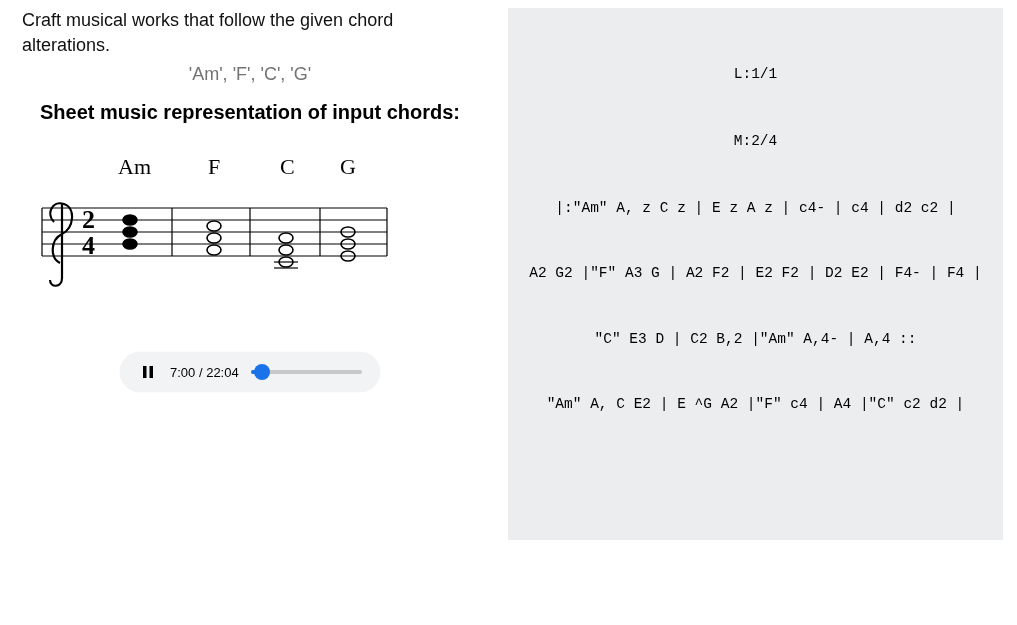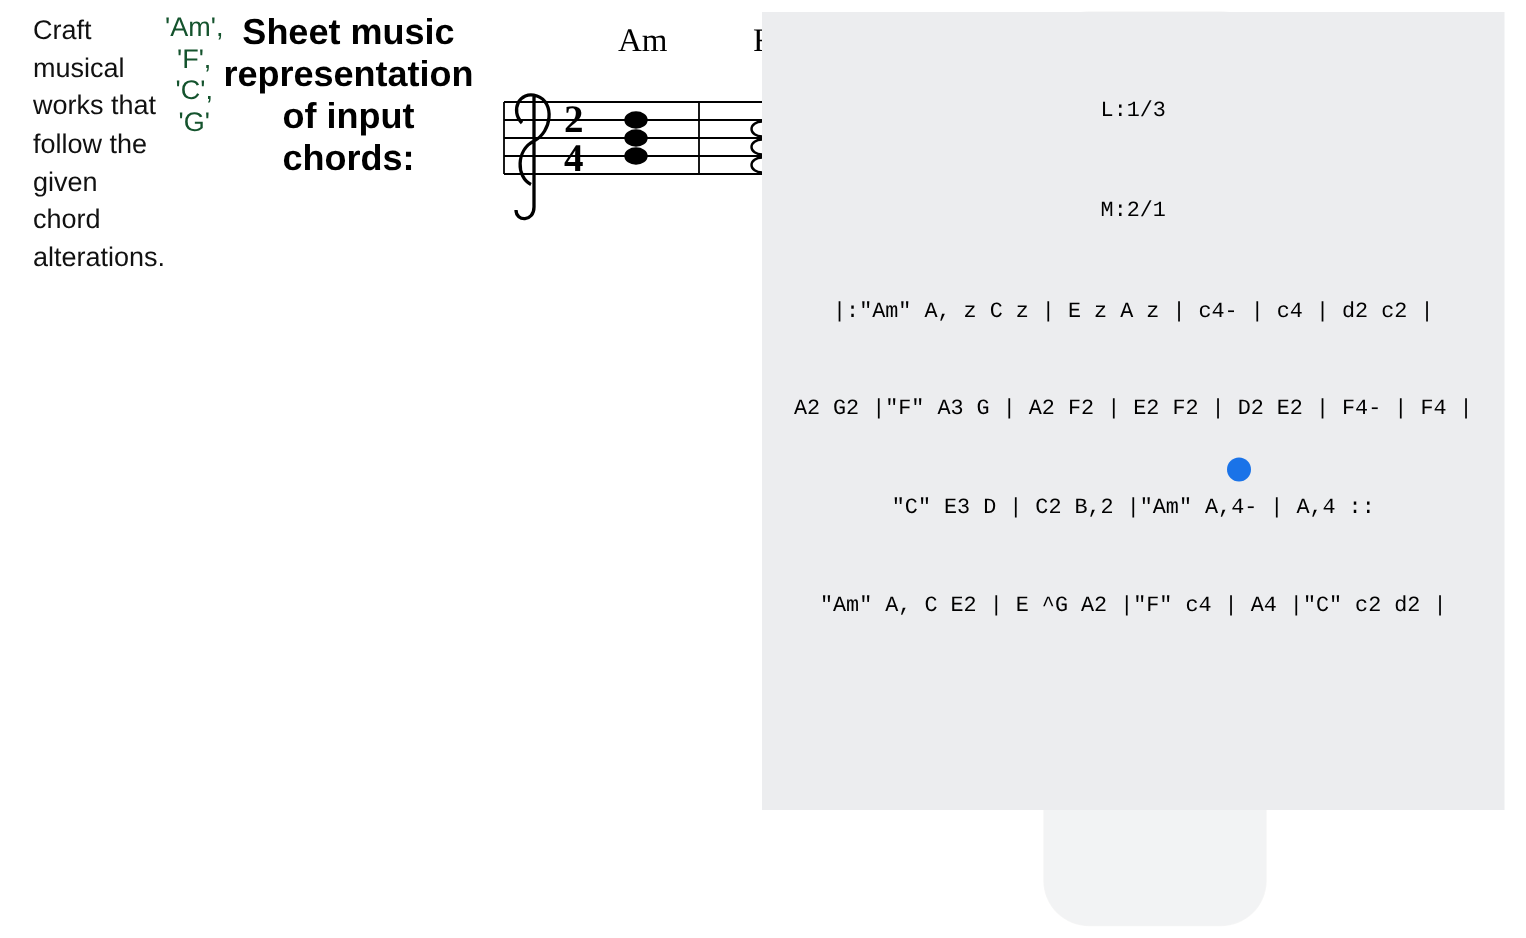"Craft musical works that follow" .left-panel { flex-direction: row -> column }
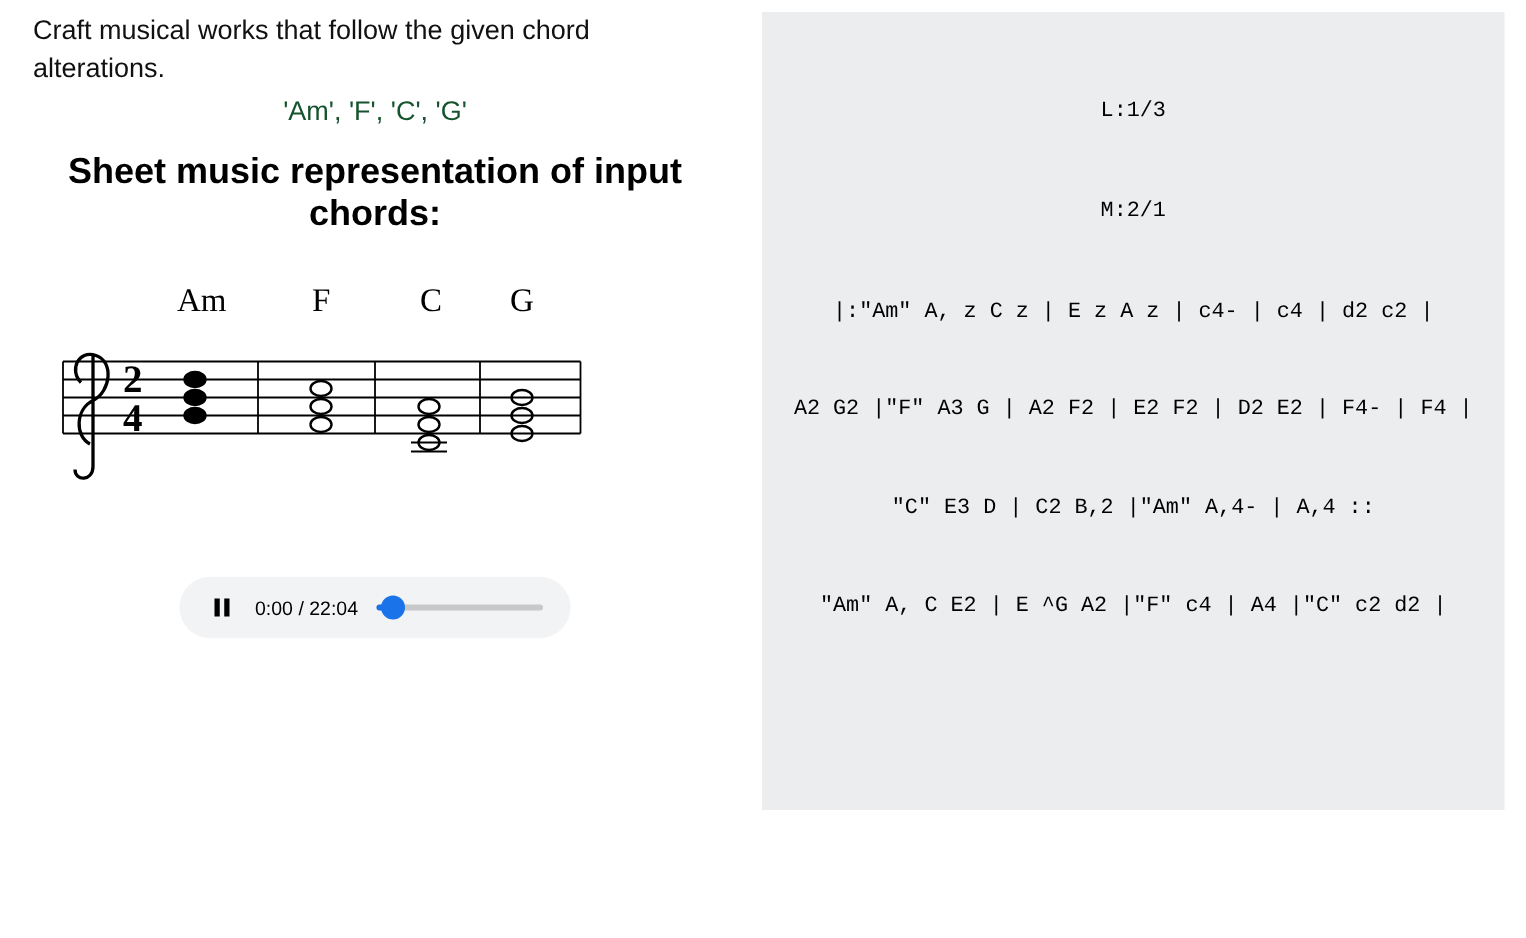"'Am', 'F', 'C', 'G'" .chords-text { color: #14532d -> #737373 }
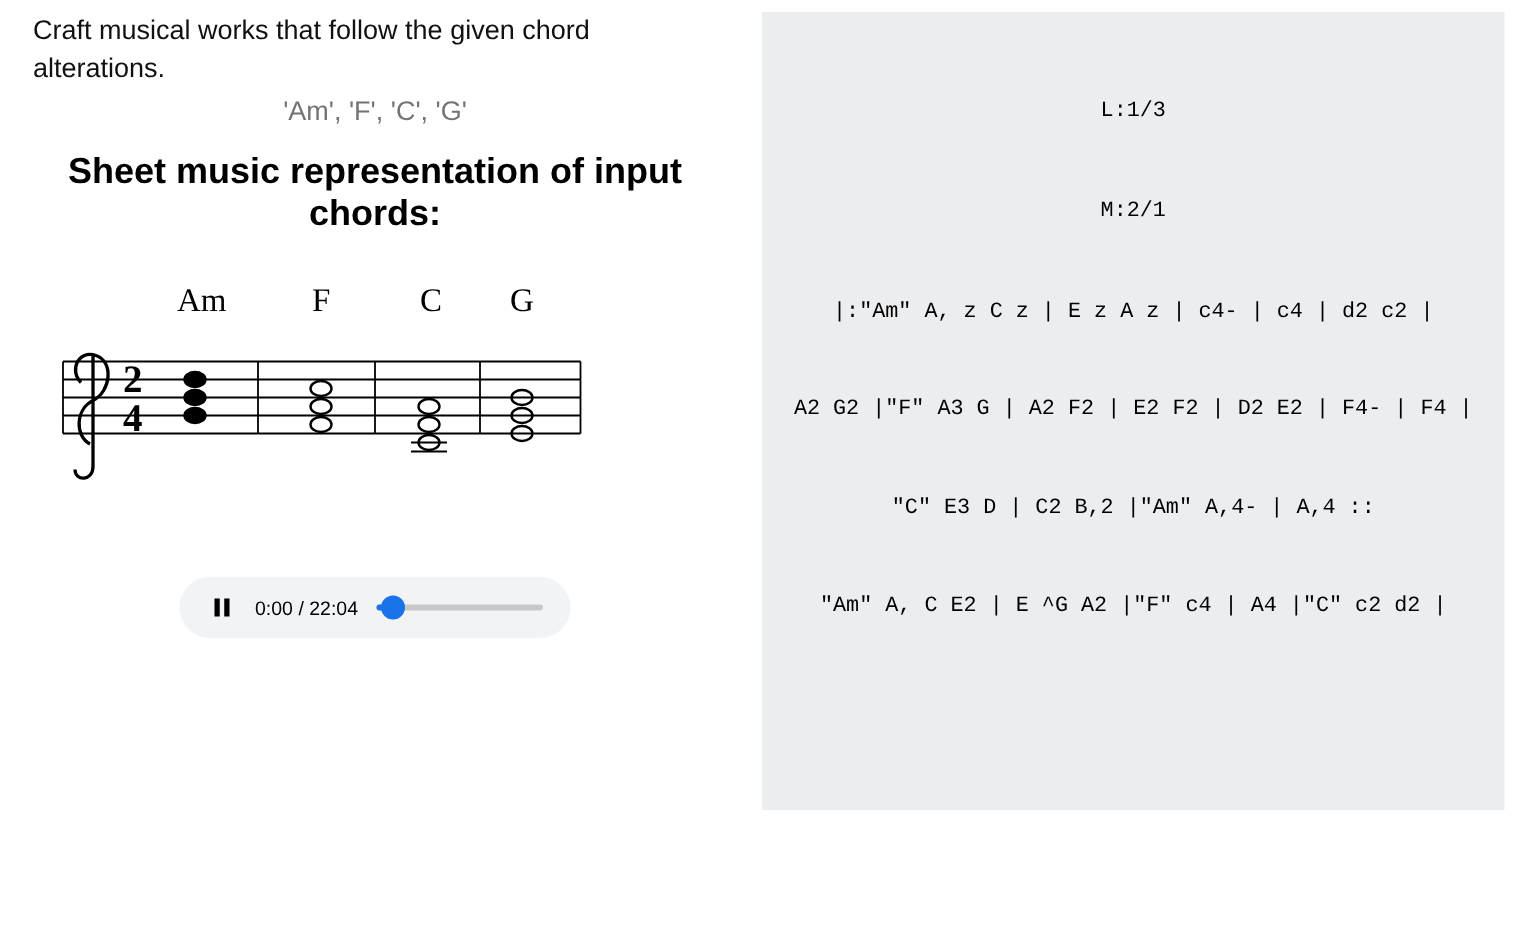"L:1/3" div.abc-header { text: L:1/3 -> L:1/1 }
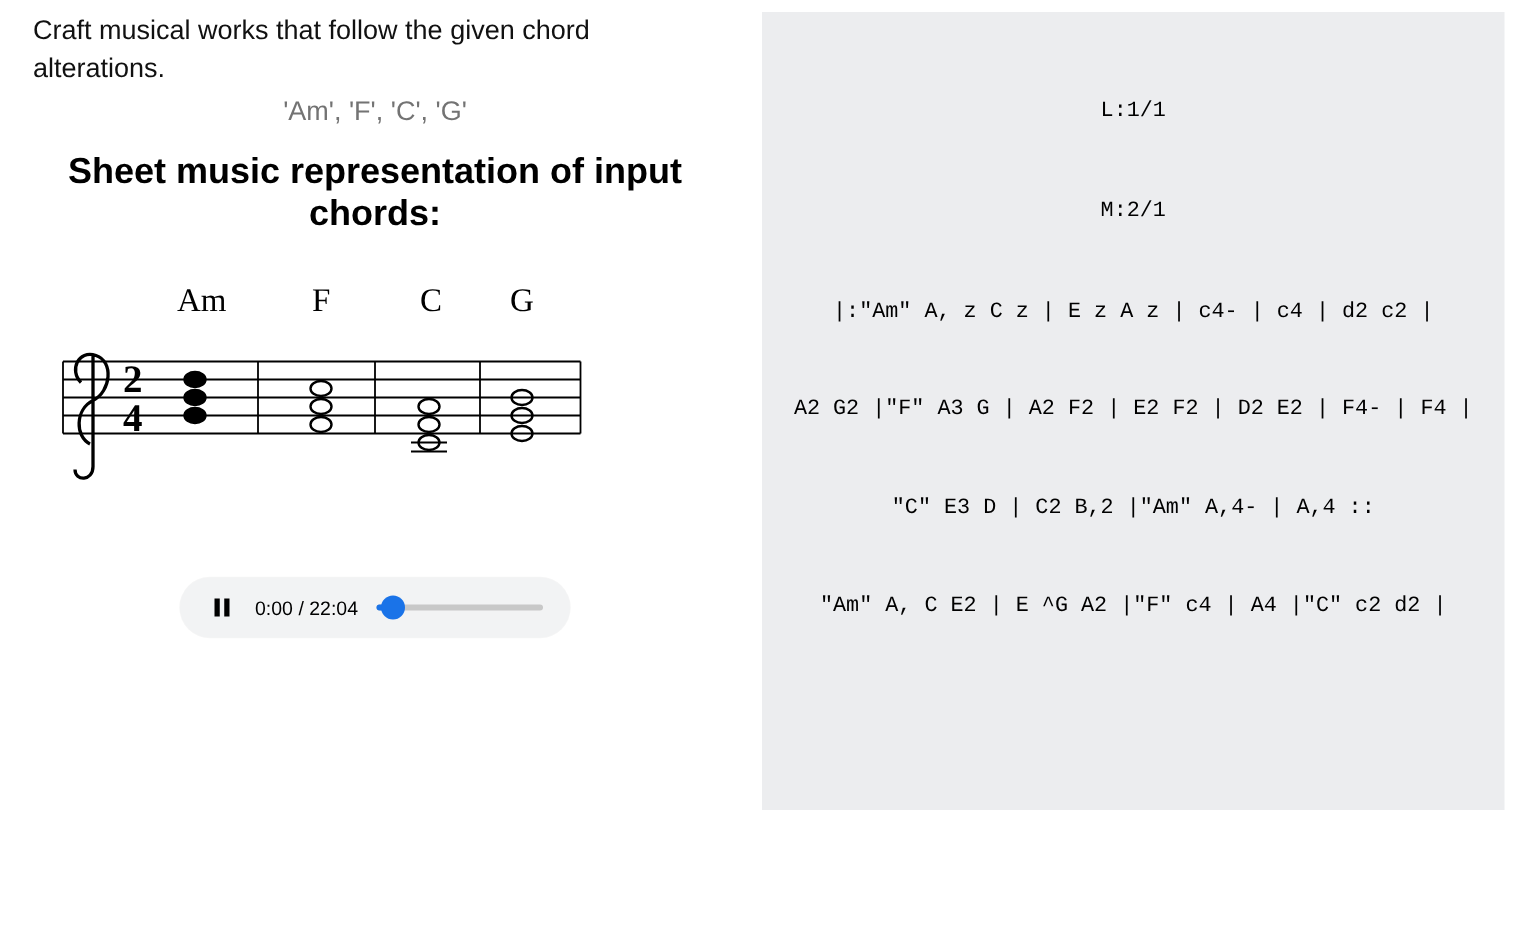"Sheet music representation of input" .sheet-heading { font-size: 24px -> 20px }
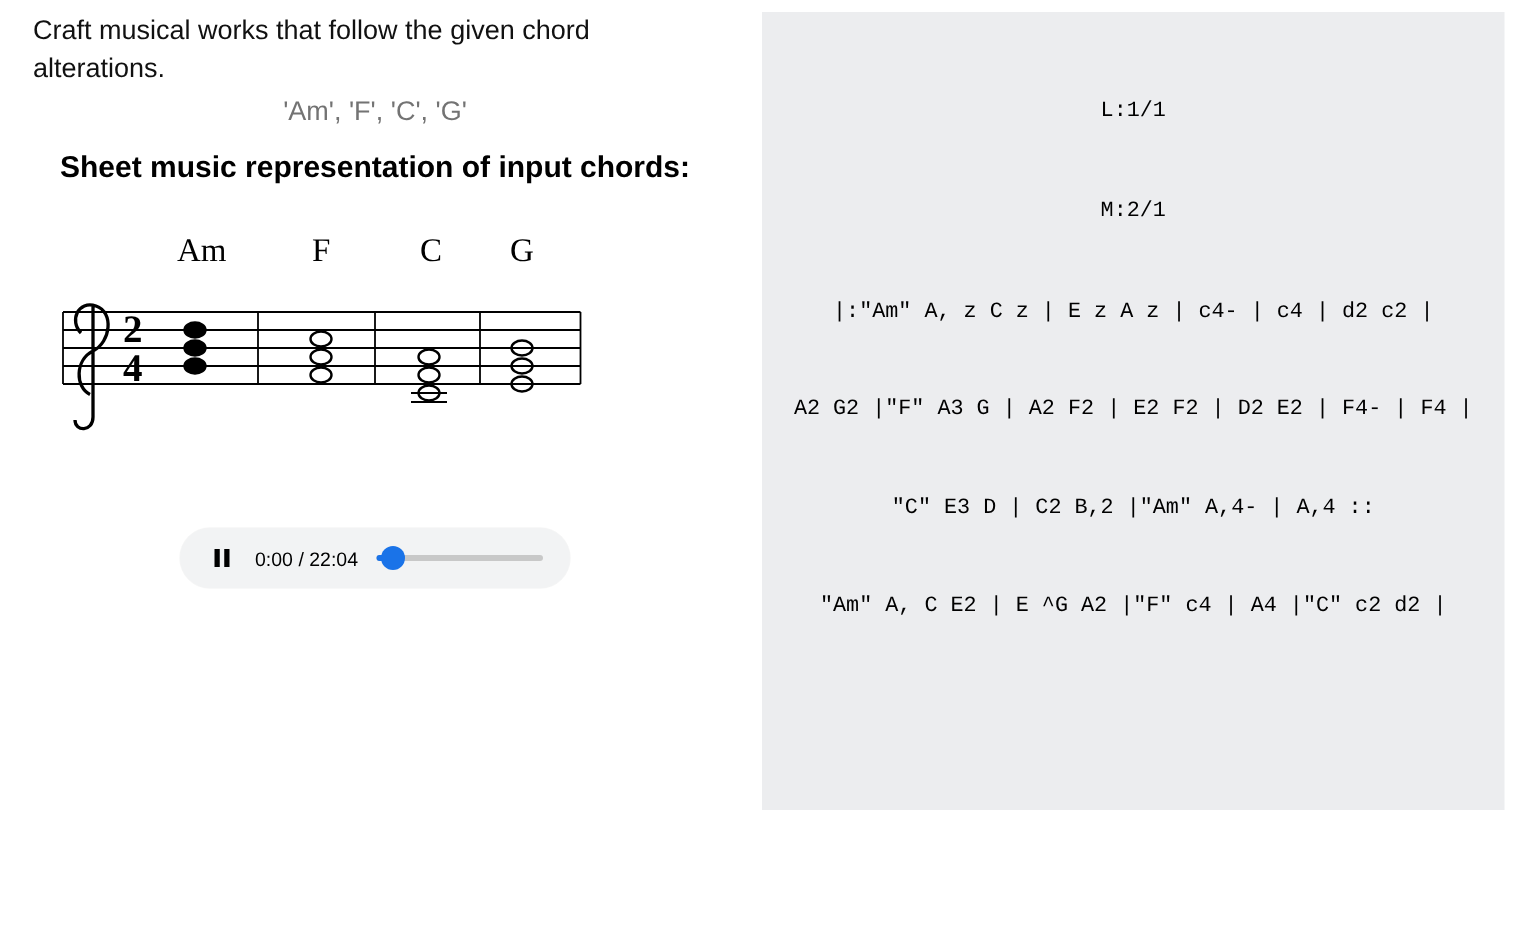"M:2/1" div.abc-header { text: M:2/1 -> M:2/4 }
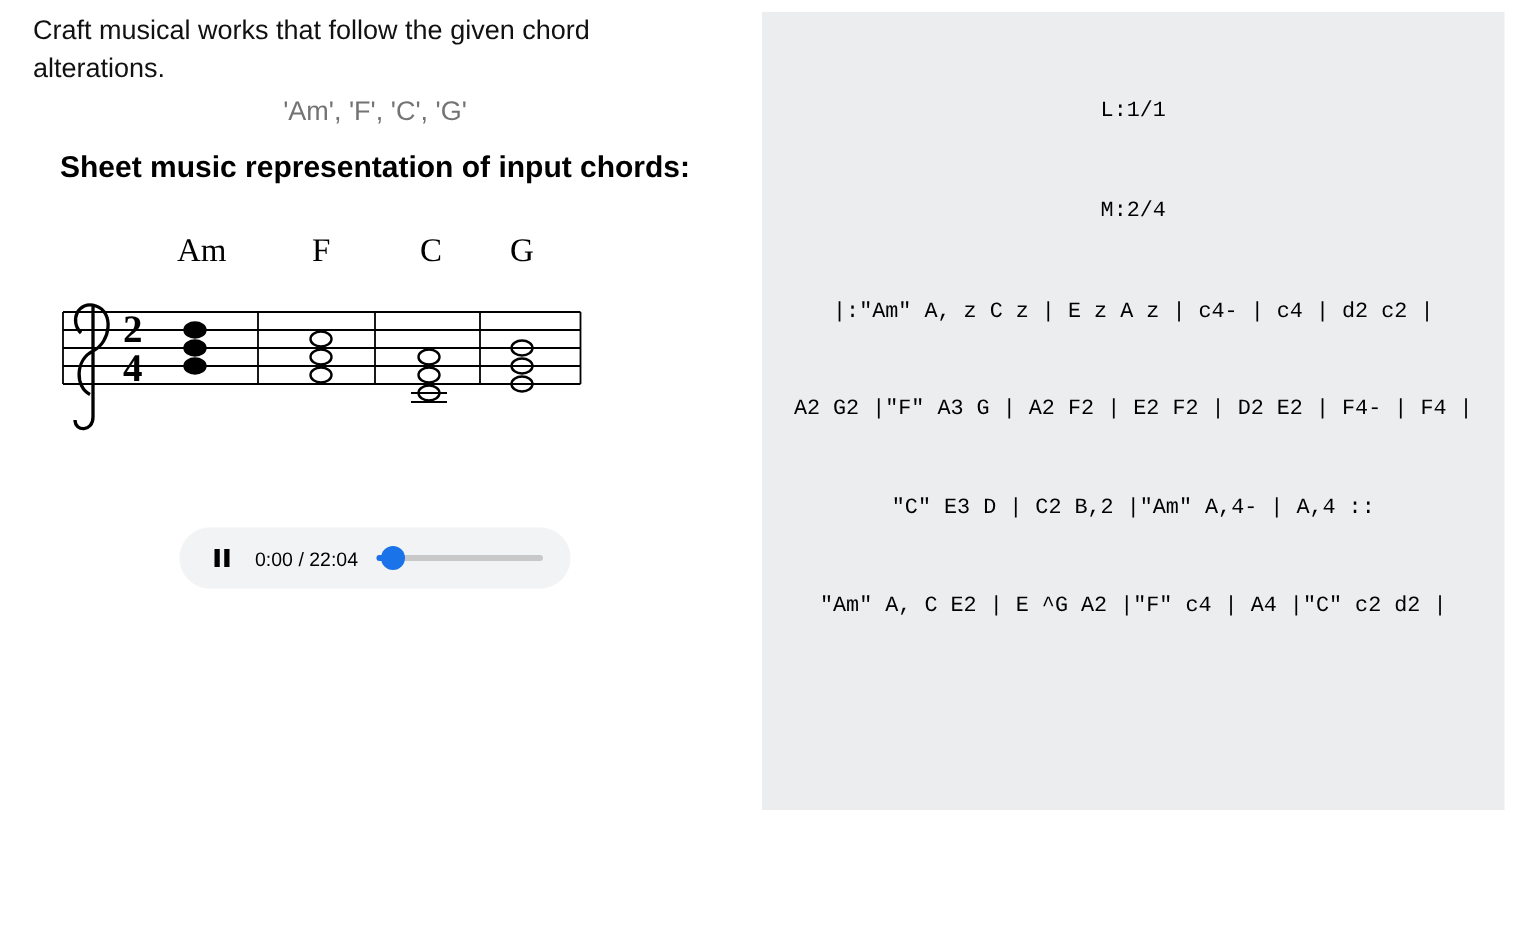"0:00" span { text: 0:00 -> 7:00 }
